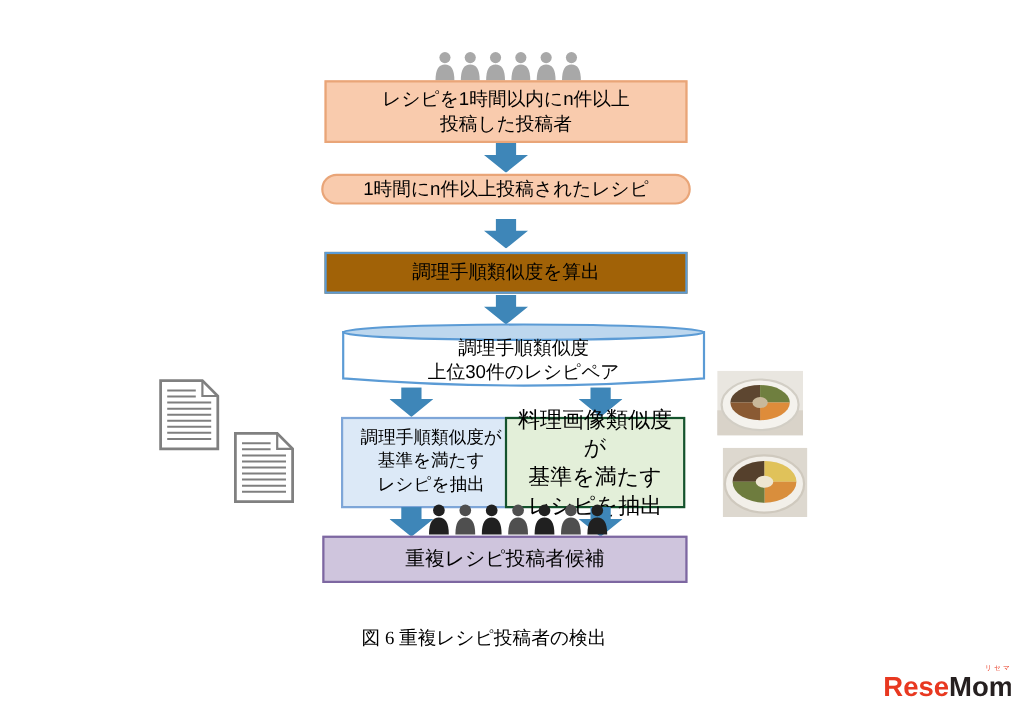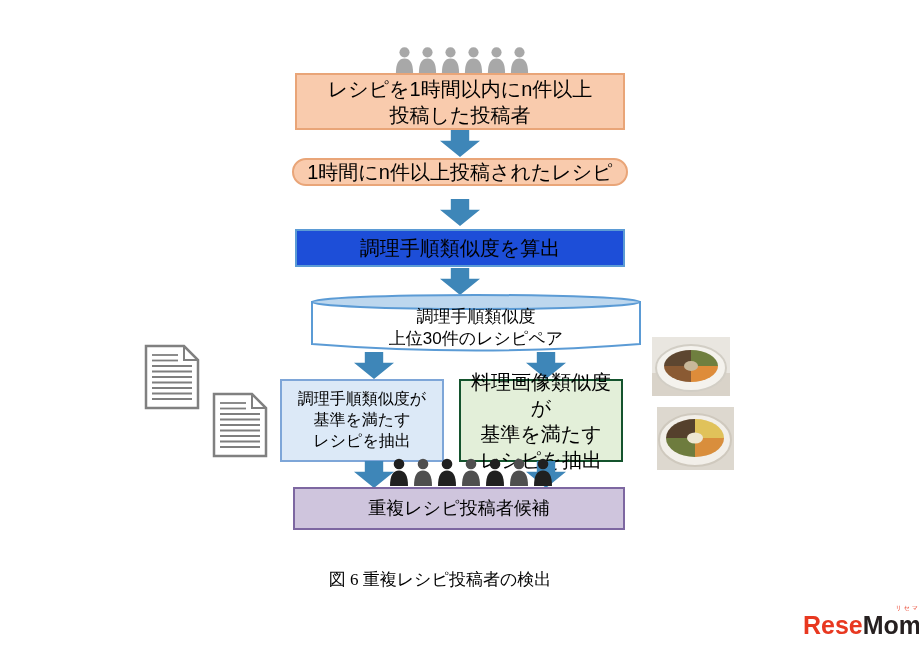"レシピを1時間以内にn件以上" .box { font-size: 20px -> 17px }
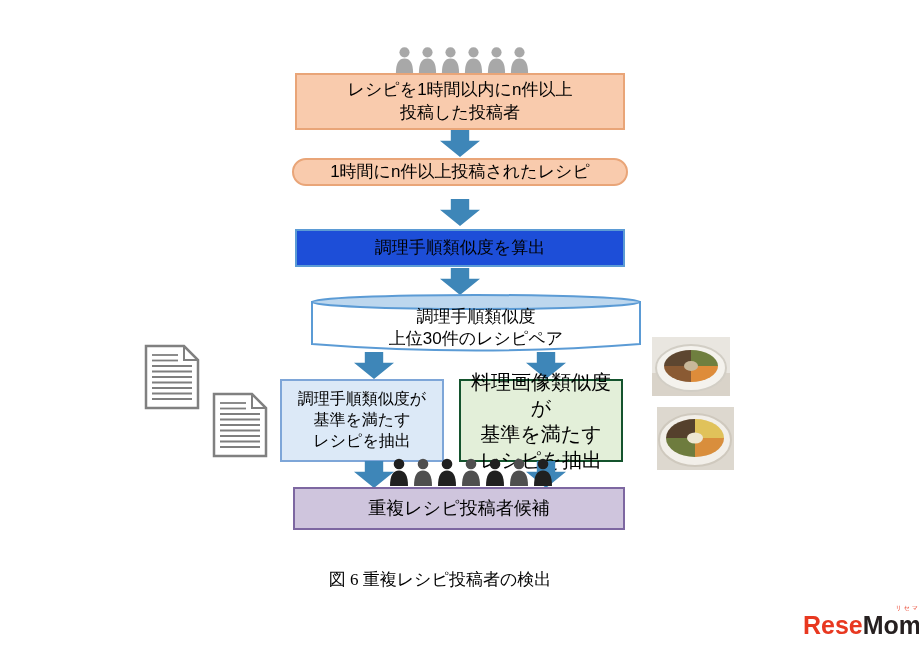"調理手順類似度を算出" .white-blue { background: #1d4ed8 -> #a16207 }
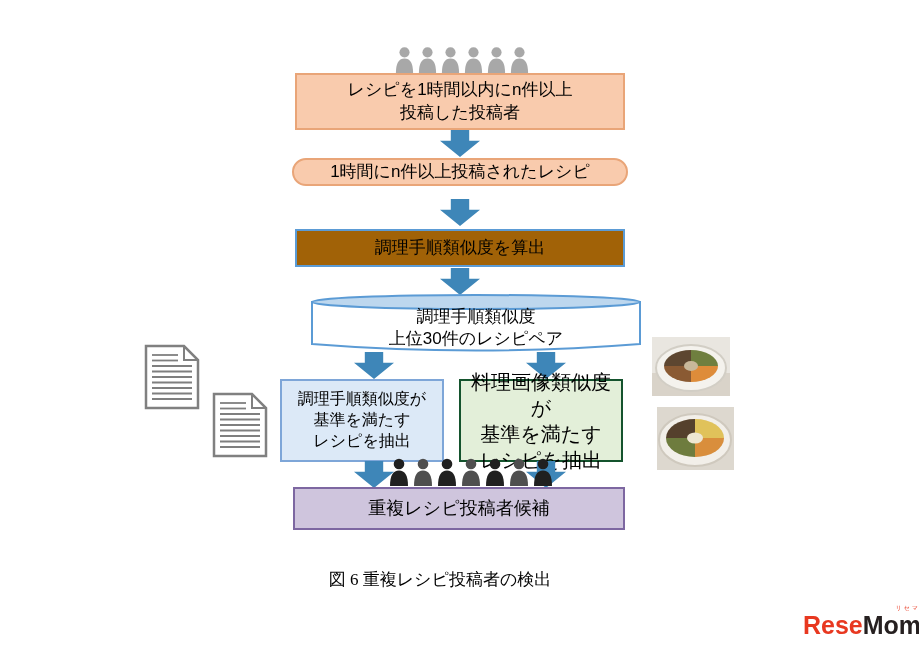"調理手順類似度が" div.box { left: 280px -> 310px }
